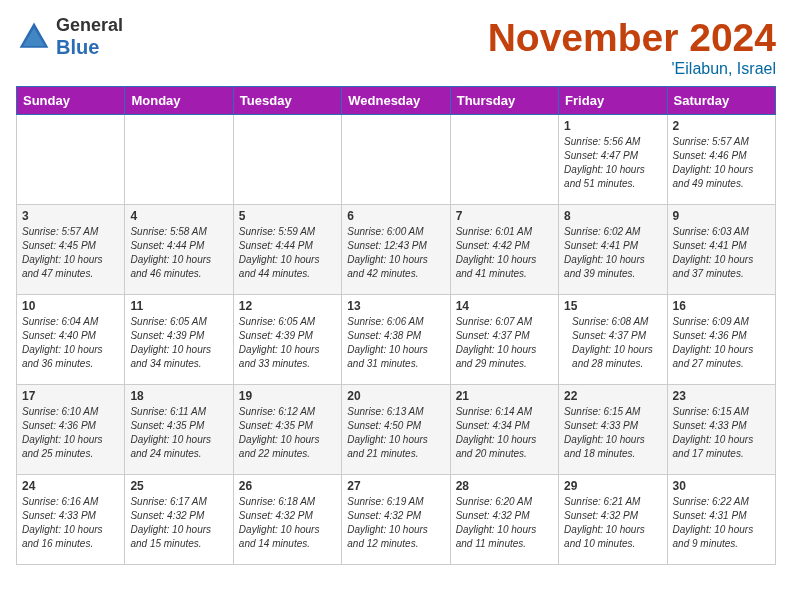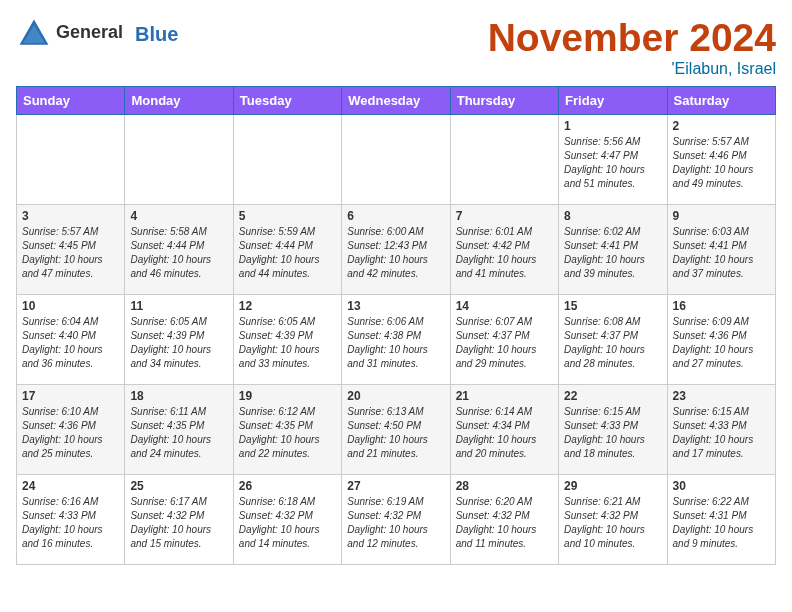"General" .logo-text { flex-direction: none -> column; gap: 12px -> none }
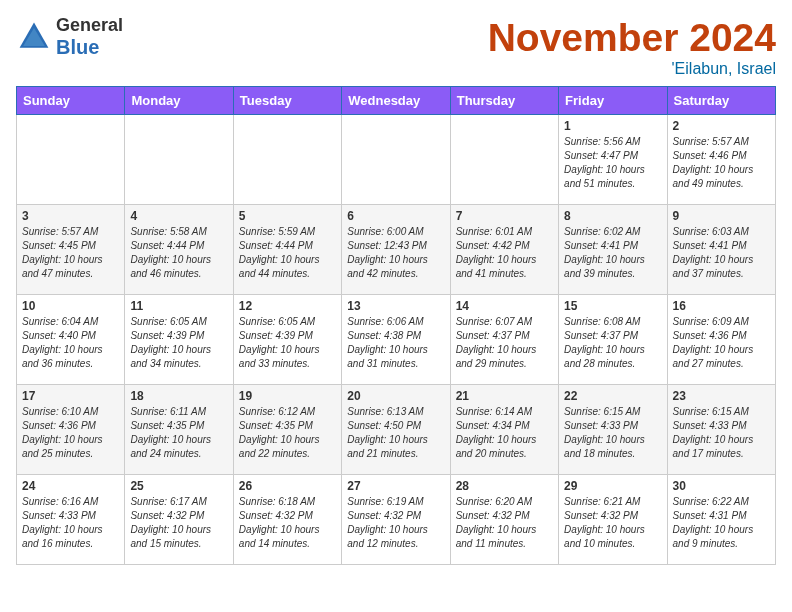"Sunday" .calendar-table th { background: #8b5cf6 -> #a21caf }
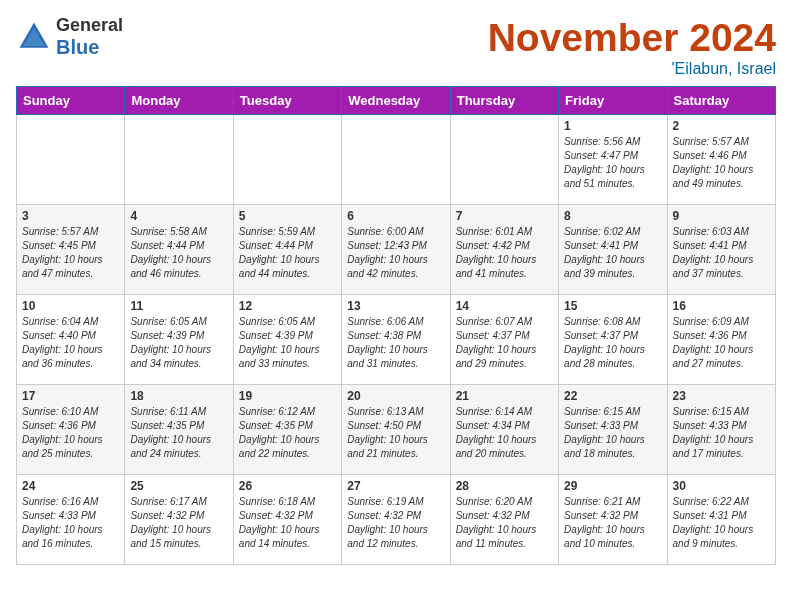"Sunrise: 6:08 AM" div.day-info { margin-left: none -> 8px }
